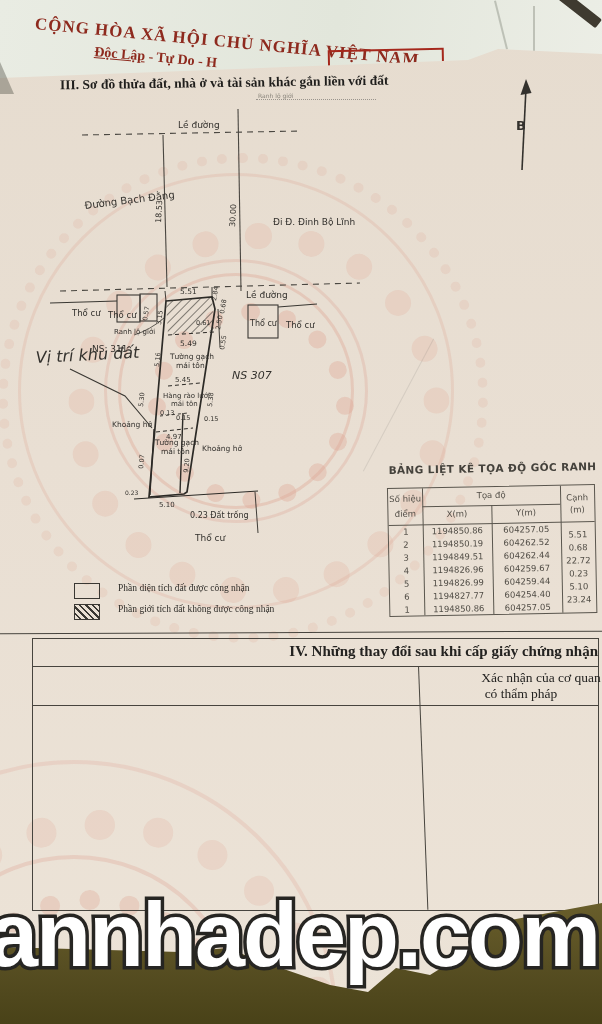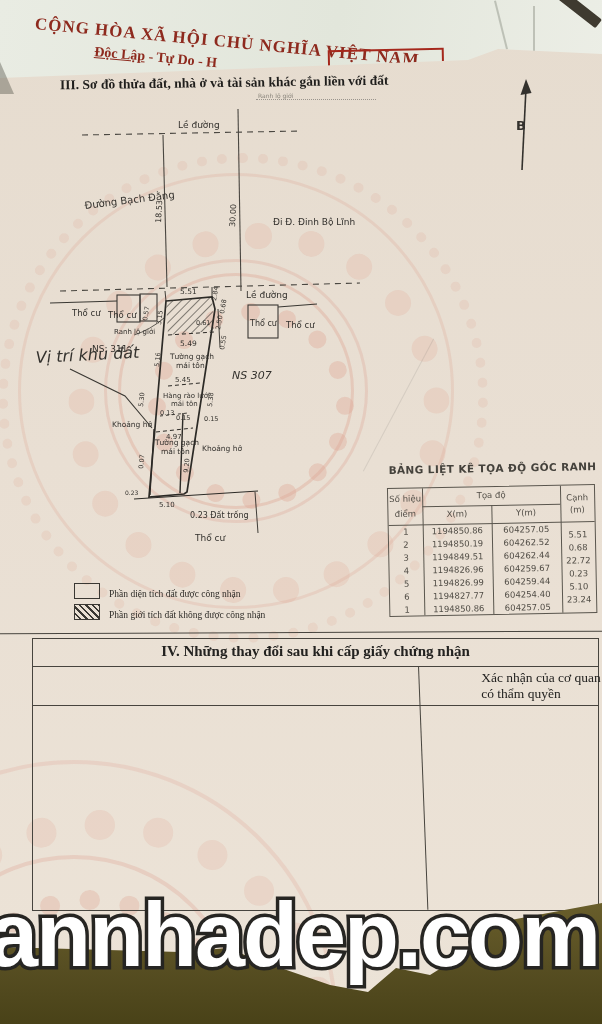"Phần diện tích đất được" .lgrow { align-items: flex-end -> flex-start; gap: 9px -> 18px }
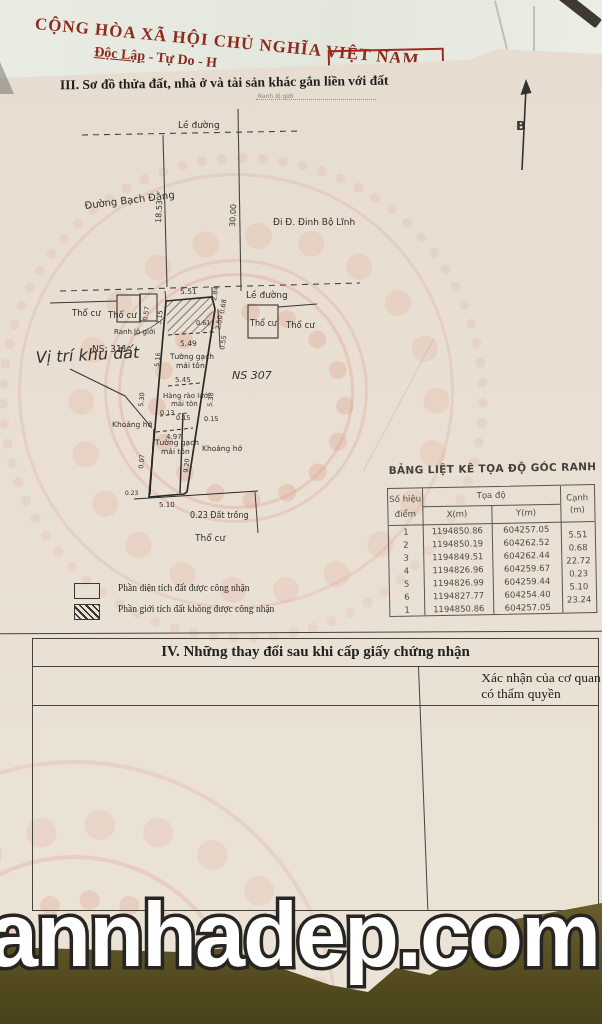"IV. Những thay đổi sau" #s4title { text-align: center -> right }
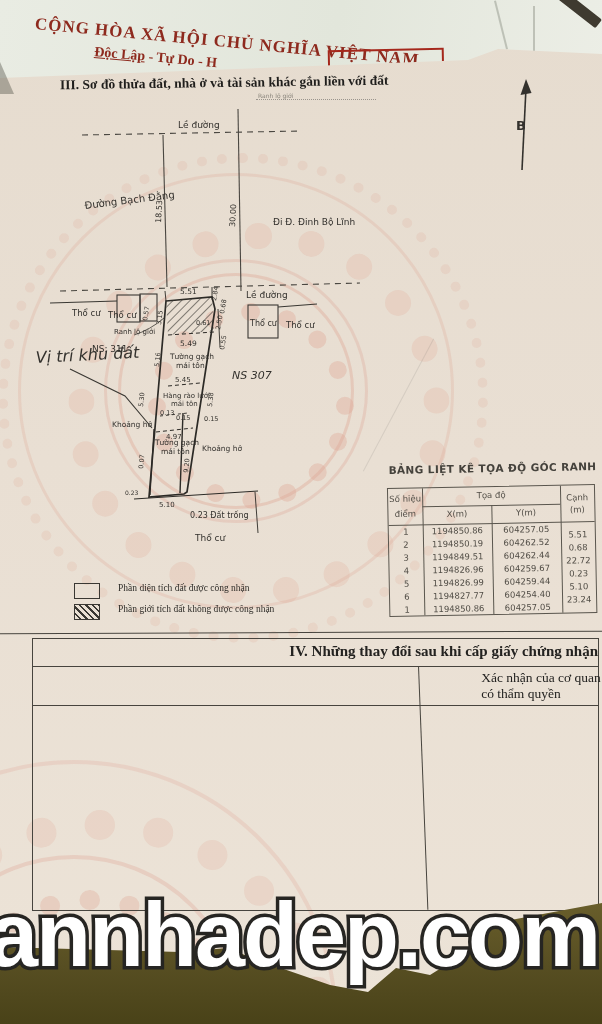"có thẩm quyền" div { text: quyền -> pháp }
